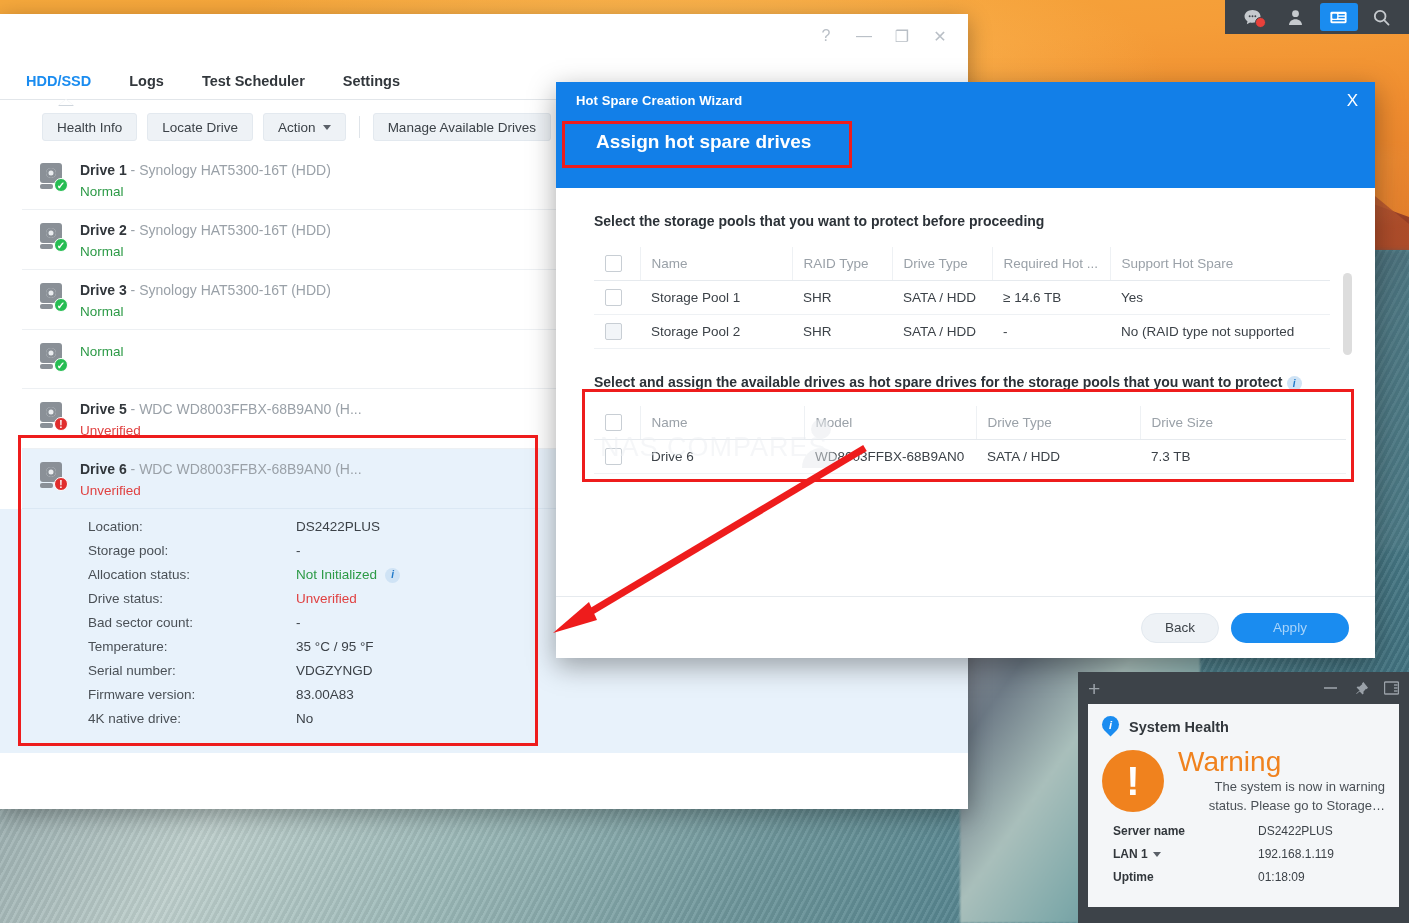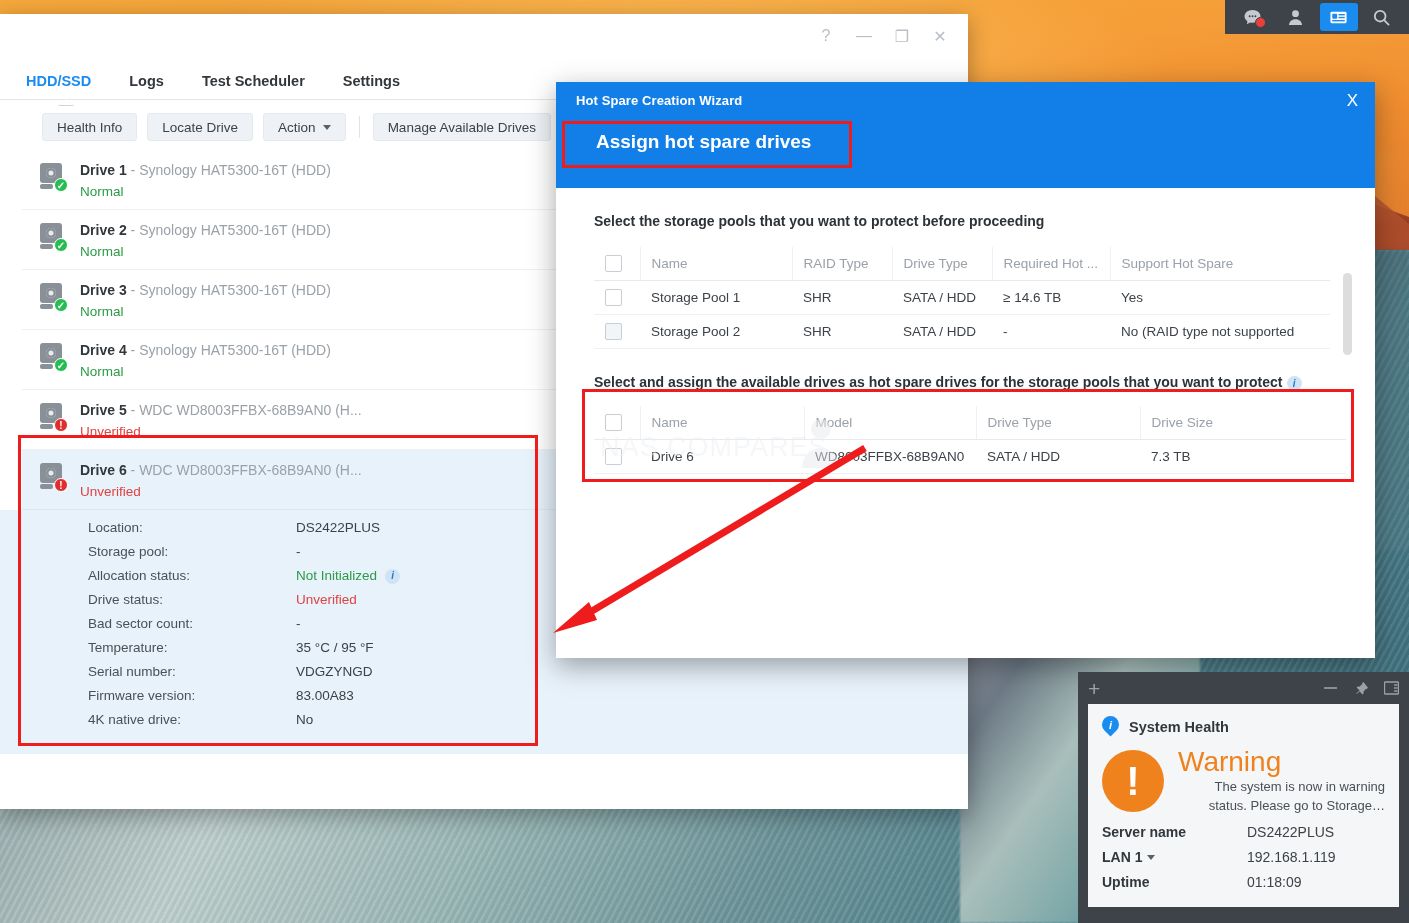"Drive 4 - Synology HAT5300-16T" div.dtitle { html: <div><b>Drive 4</b> <span>- Synology HAT5300-16T (HDD)</span></div> -> none }
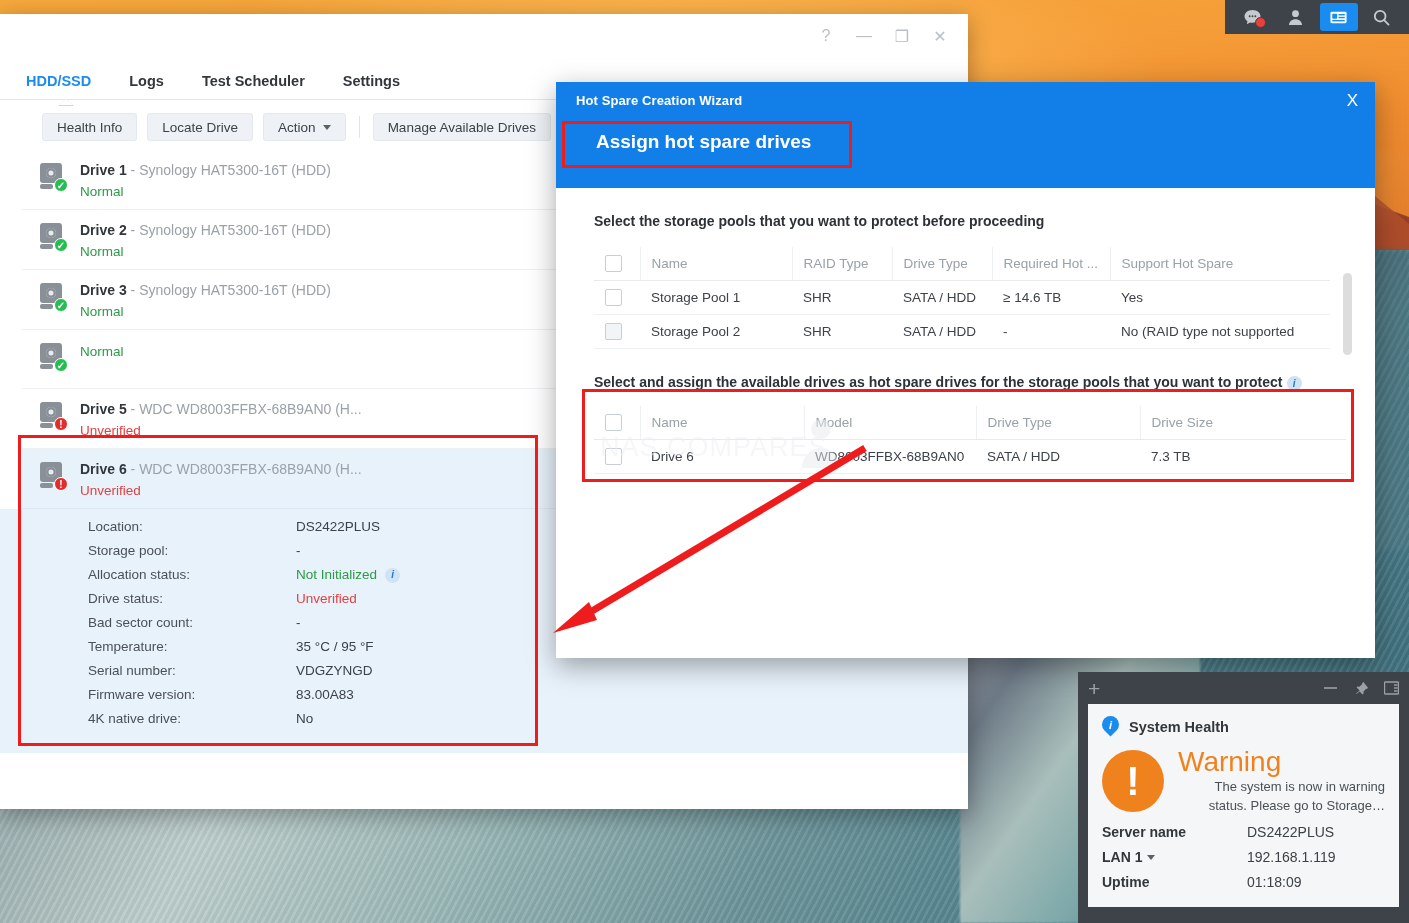"Back" div { html: none -> <div> <button>Back</button> <button>Apply</button> </div> }
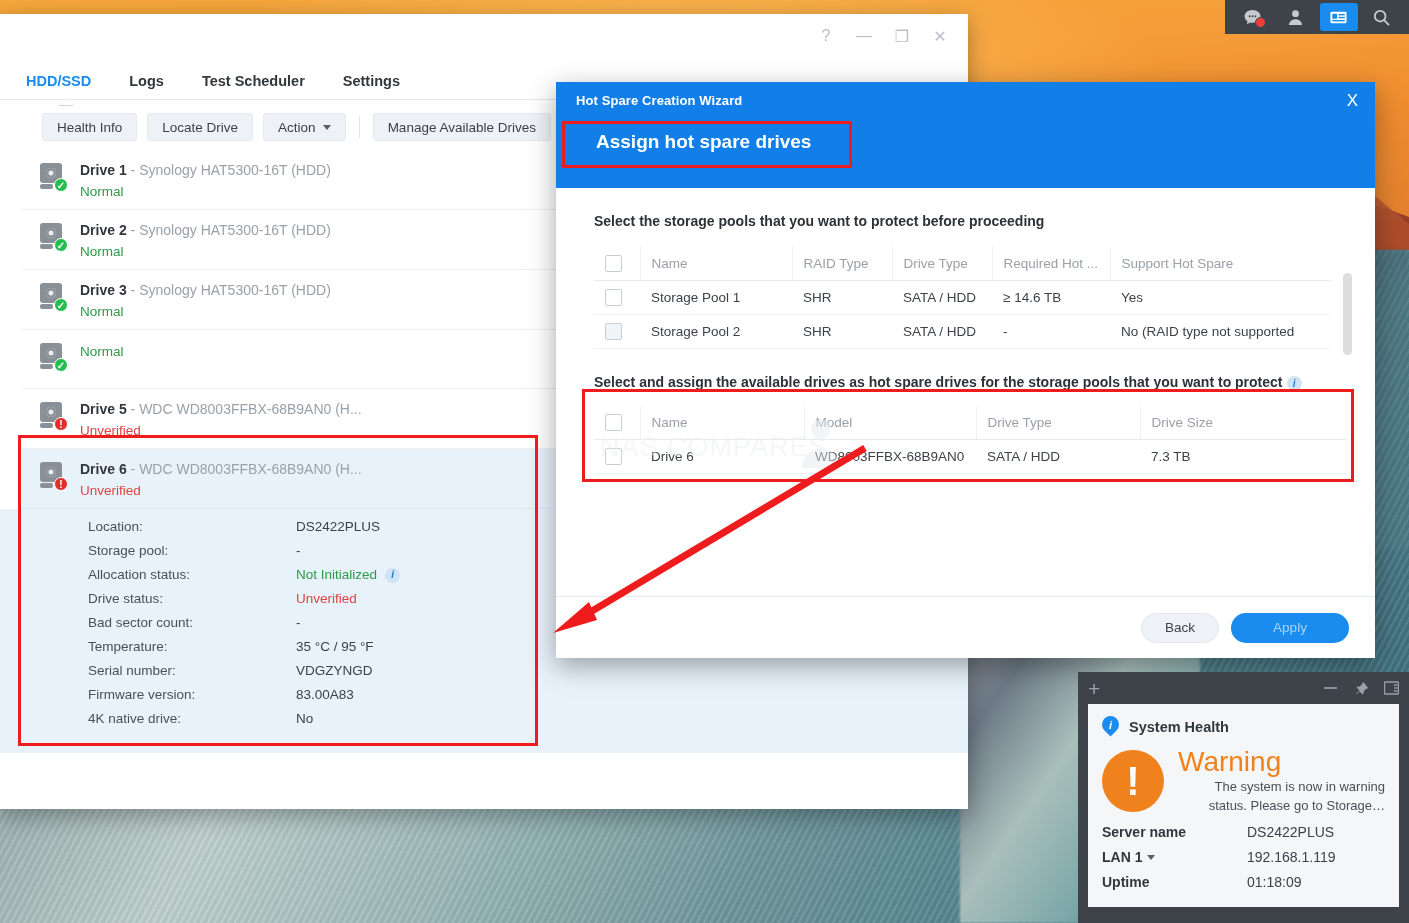"Server name" .wg-kv { font-size: 14px -> 12px; margin-left: none -> 11px }
